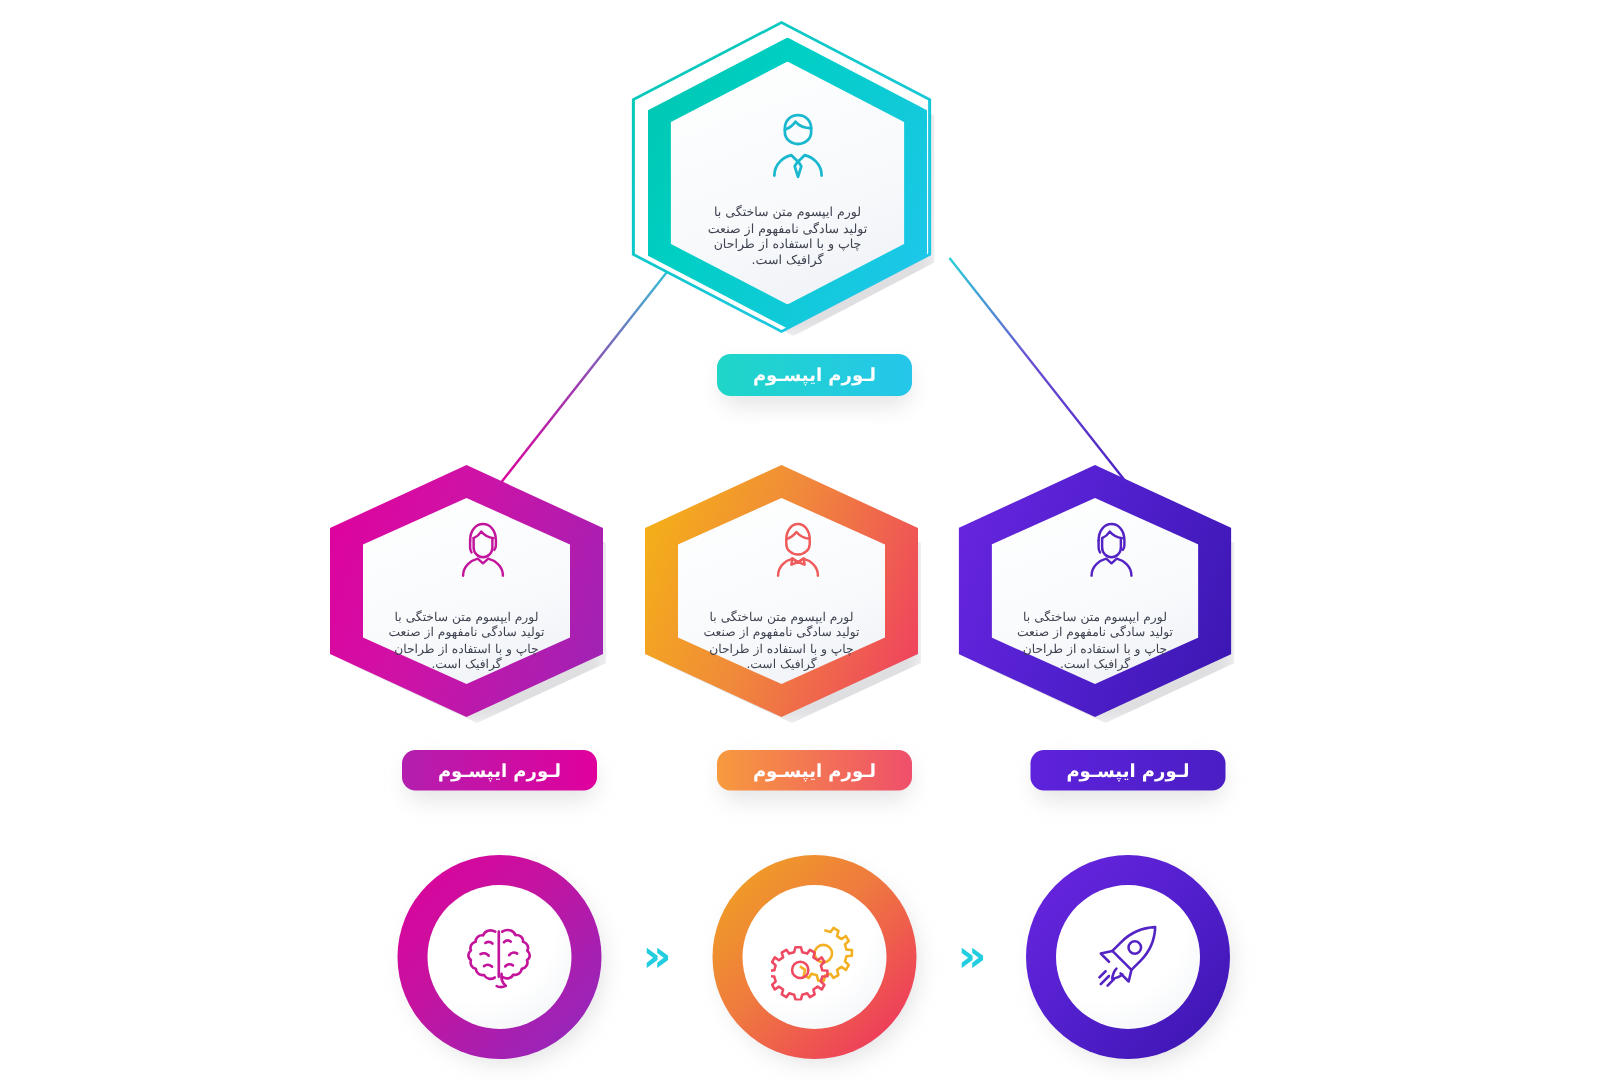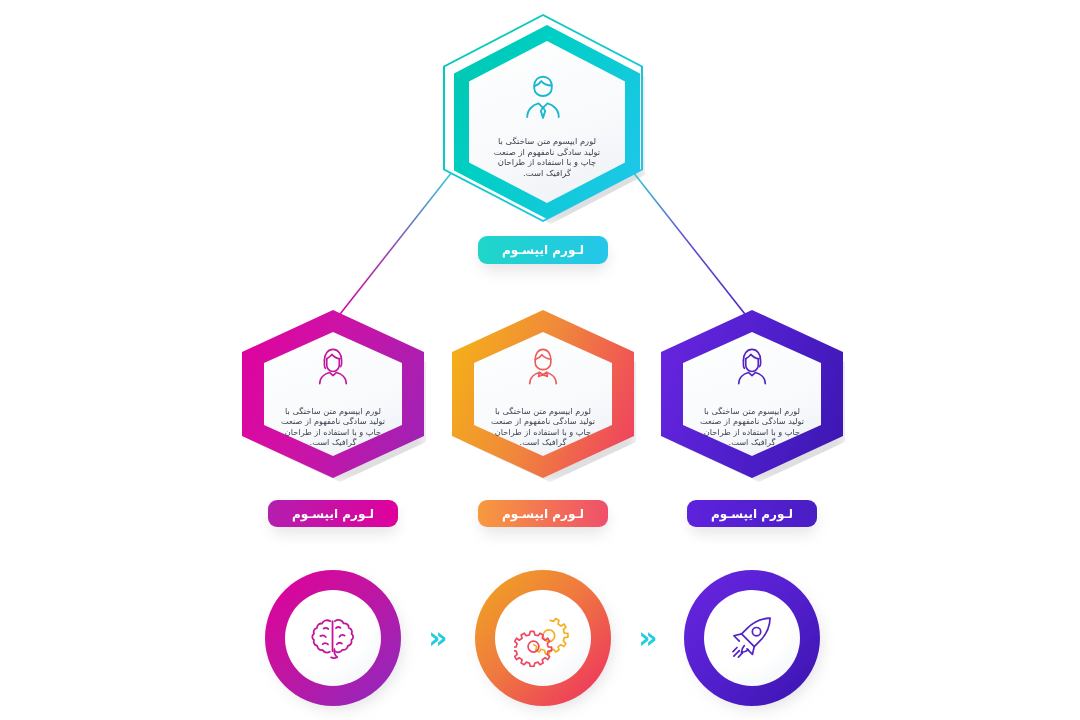"لورم ایپسوم متن ساختگی با" .hex-wrap { padding-left: none -> 22px }
